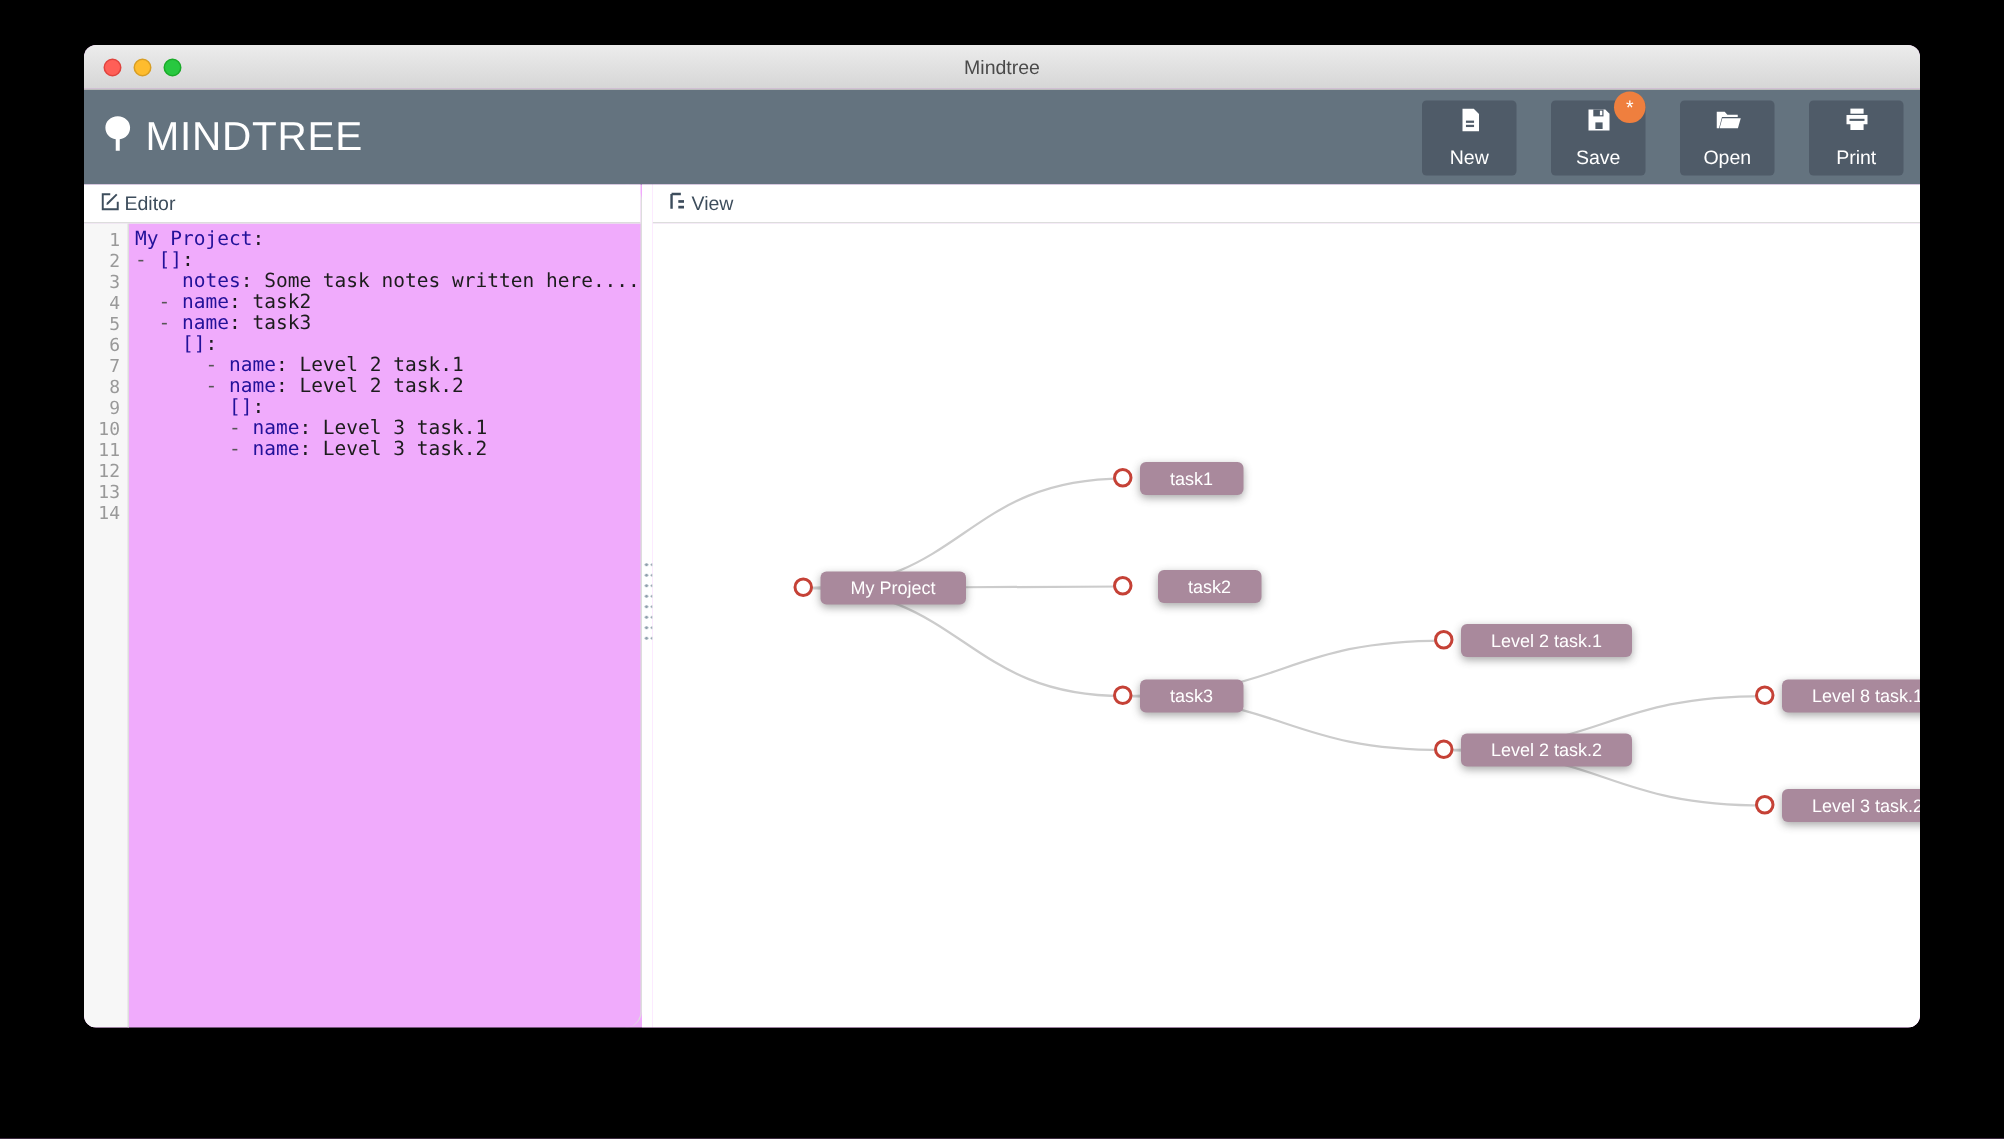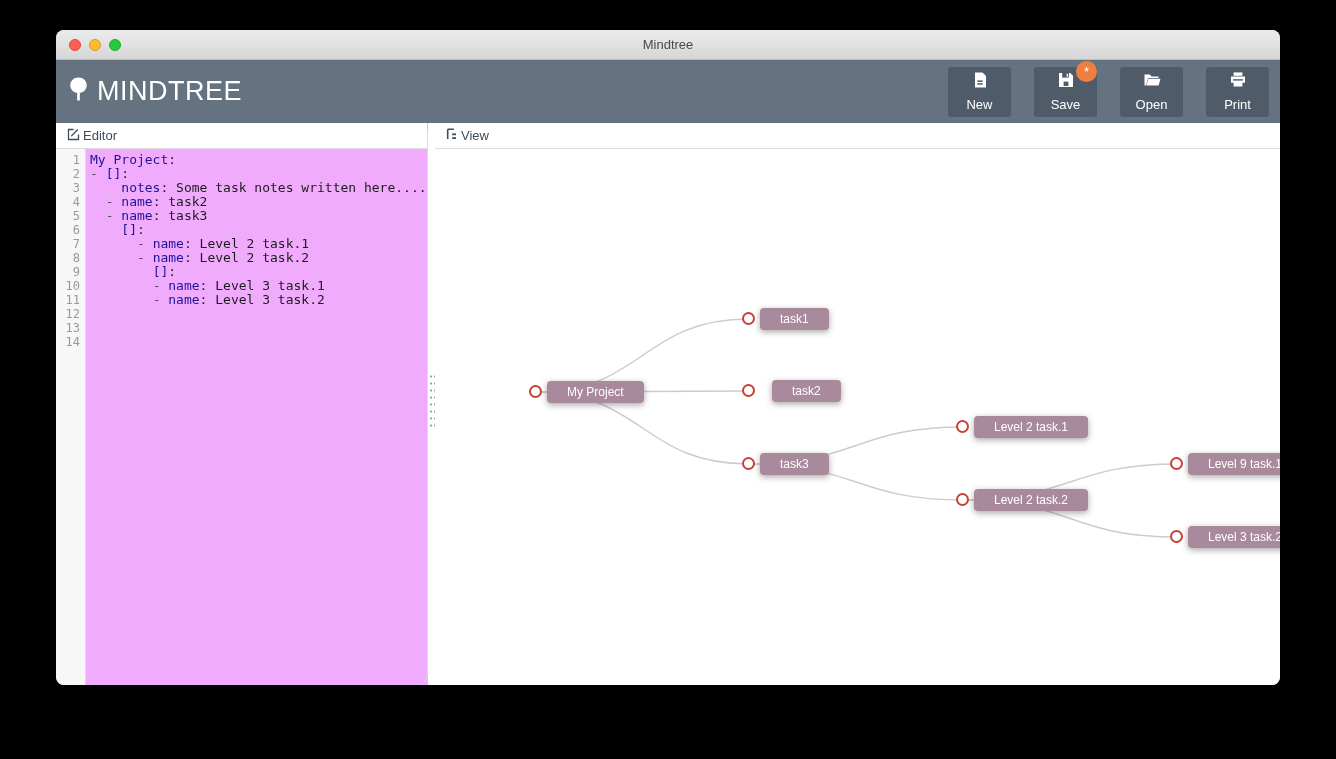"Level 9 task.1" div.mm-node { text: 9 -> 8 }
